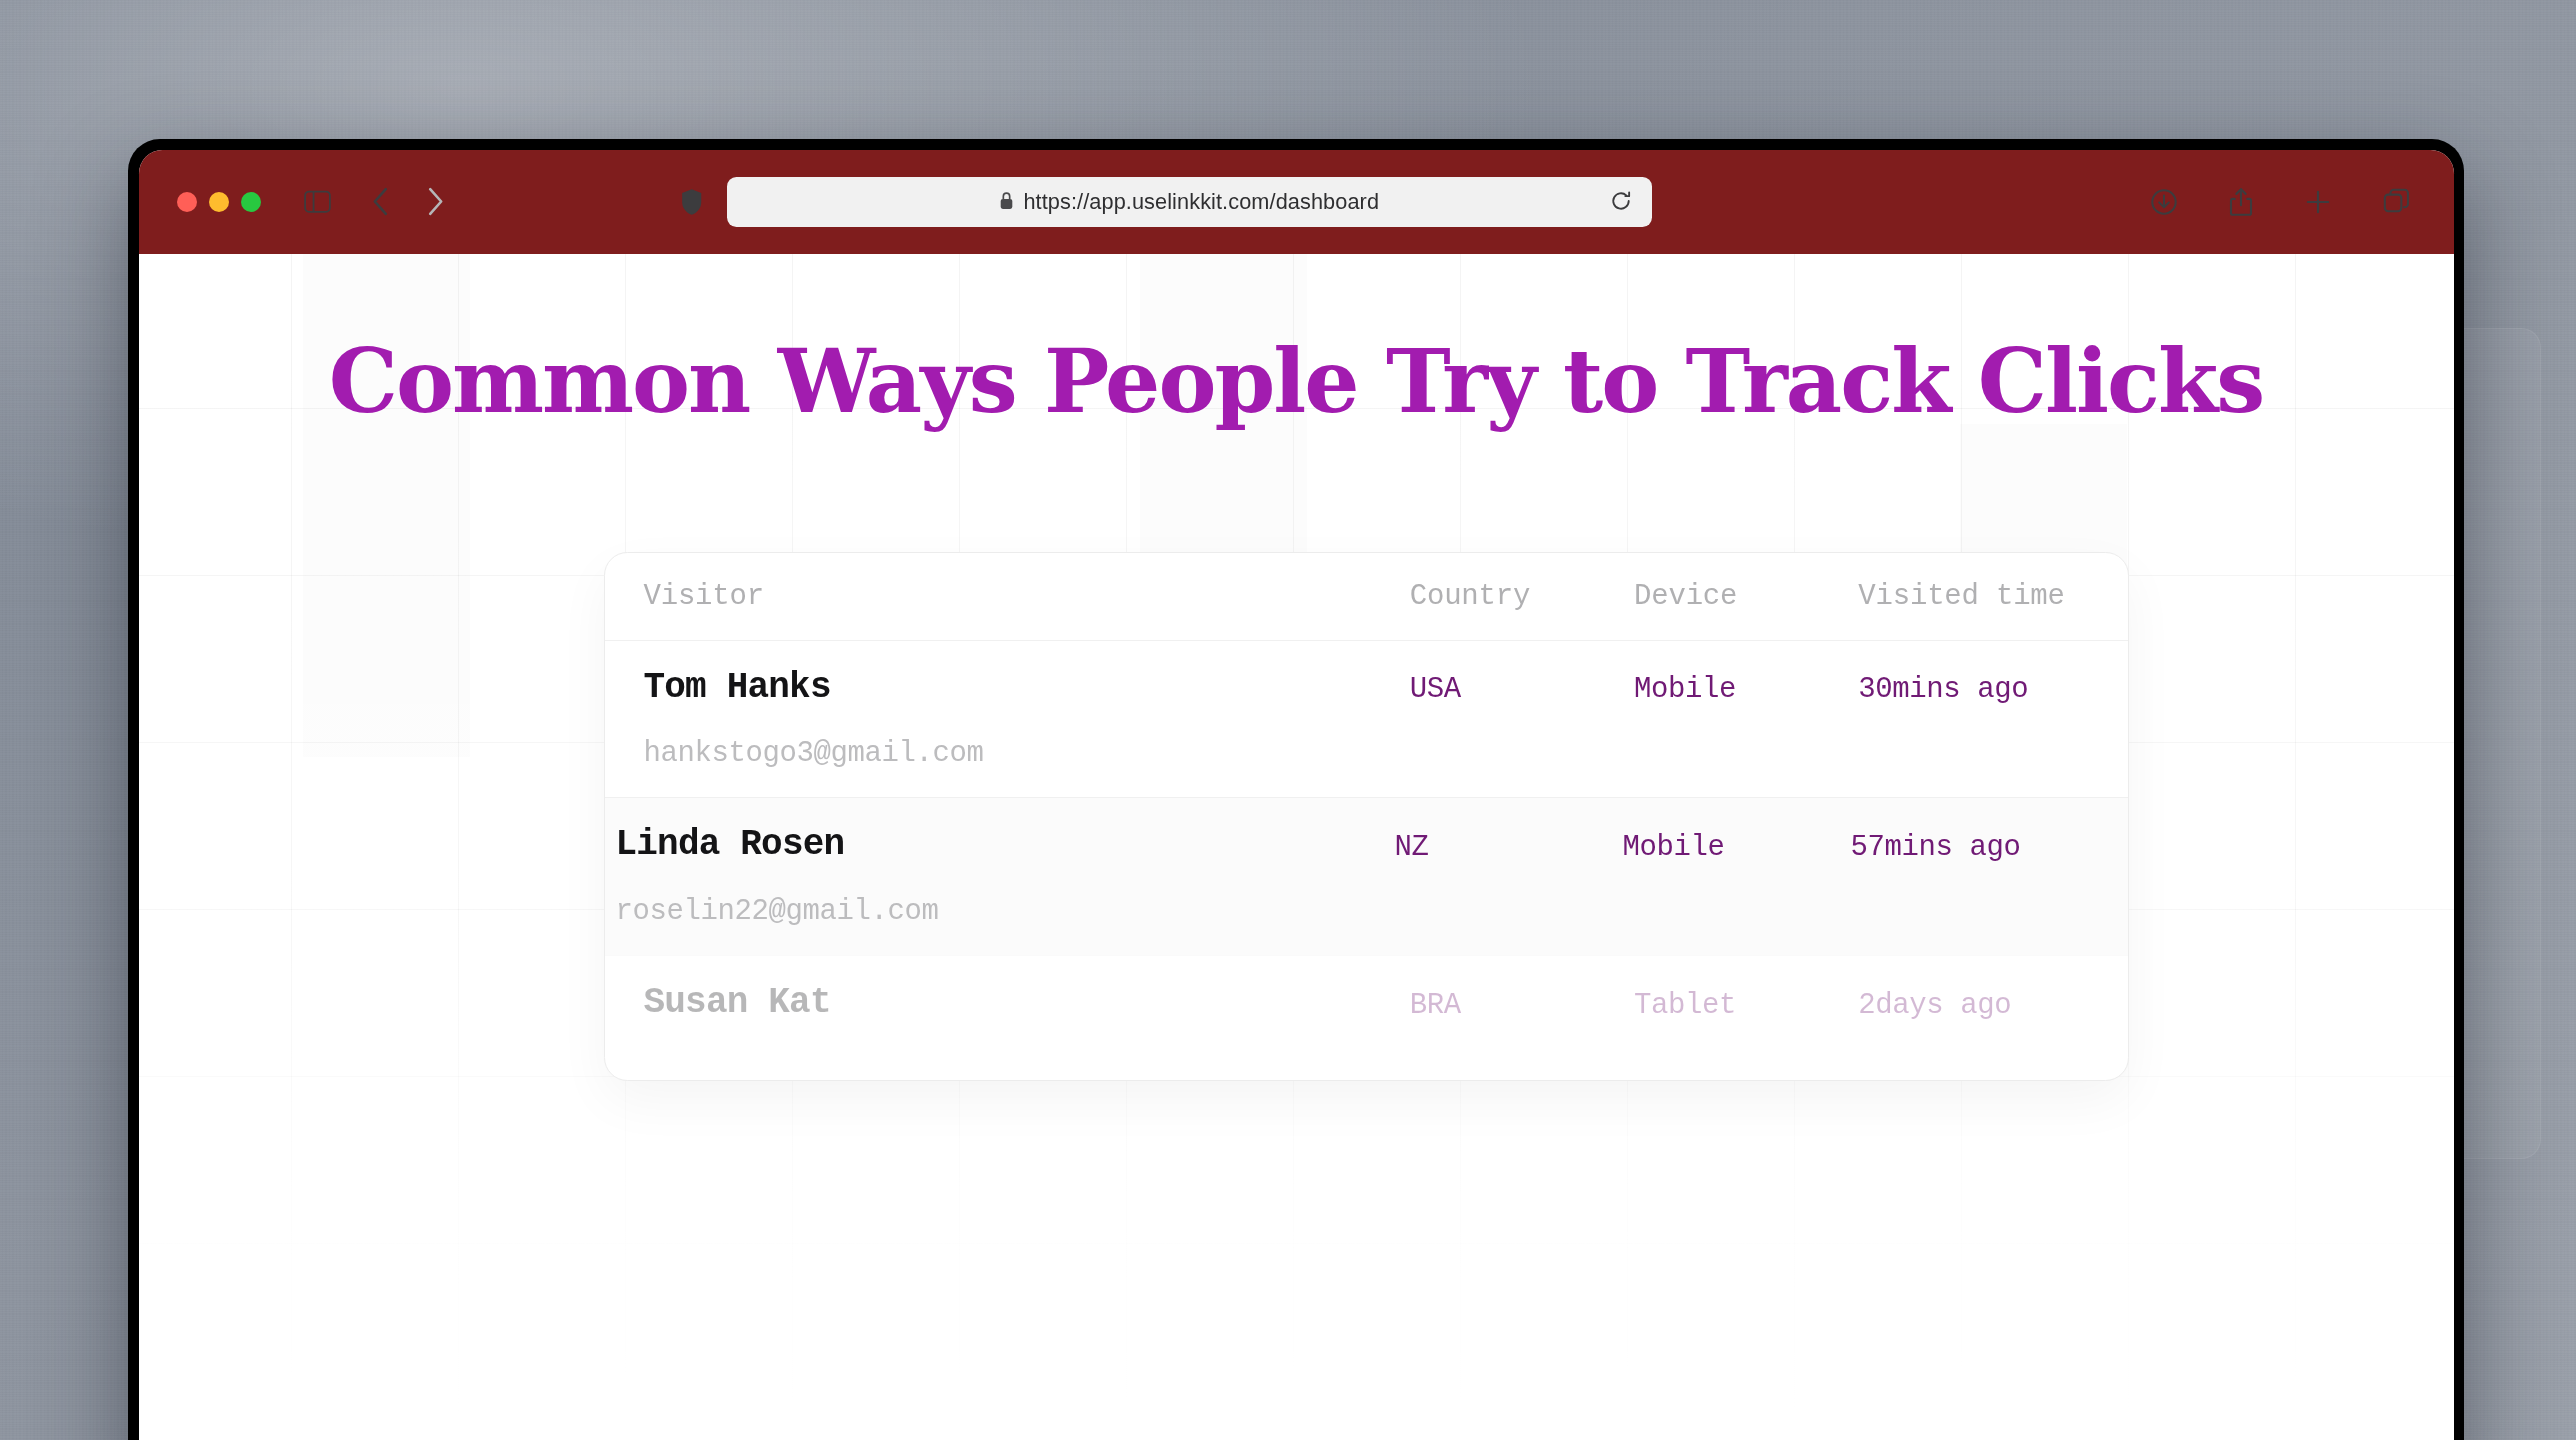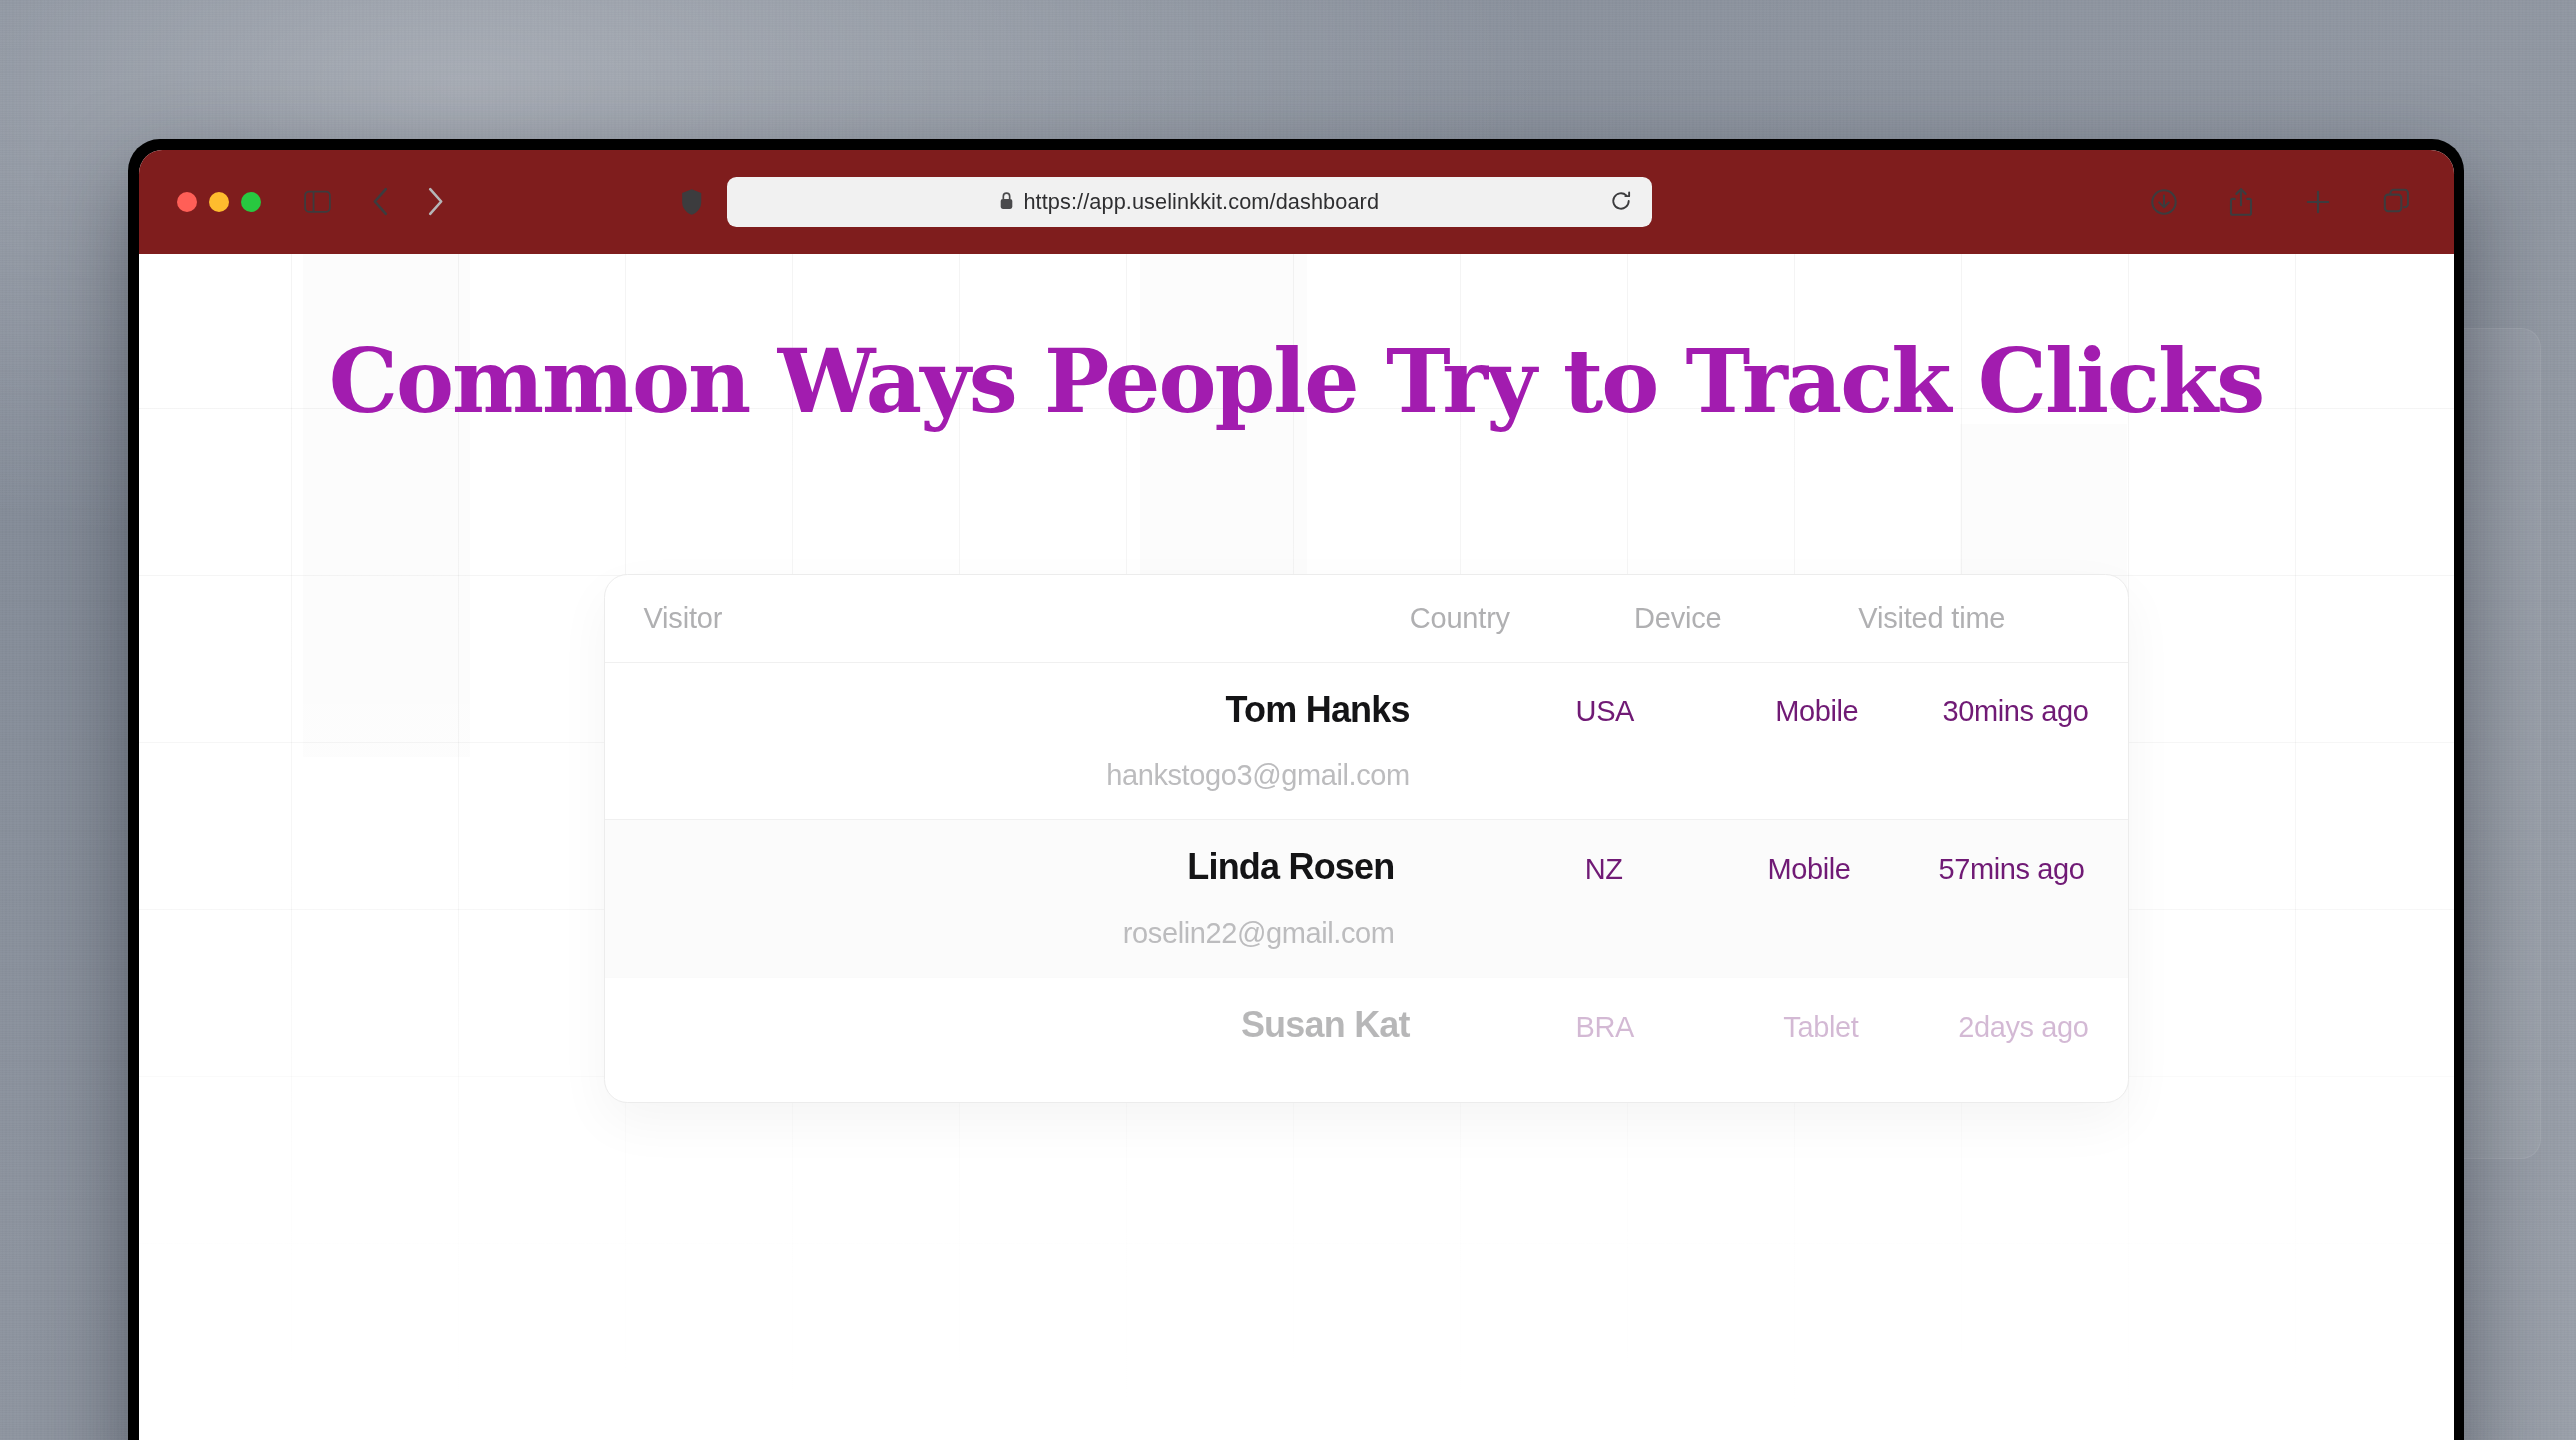"Visitor" #table-card { font-family: none -> Liberation Mono, monospace; top: 320px -> 298px }
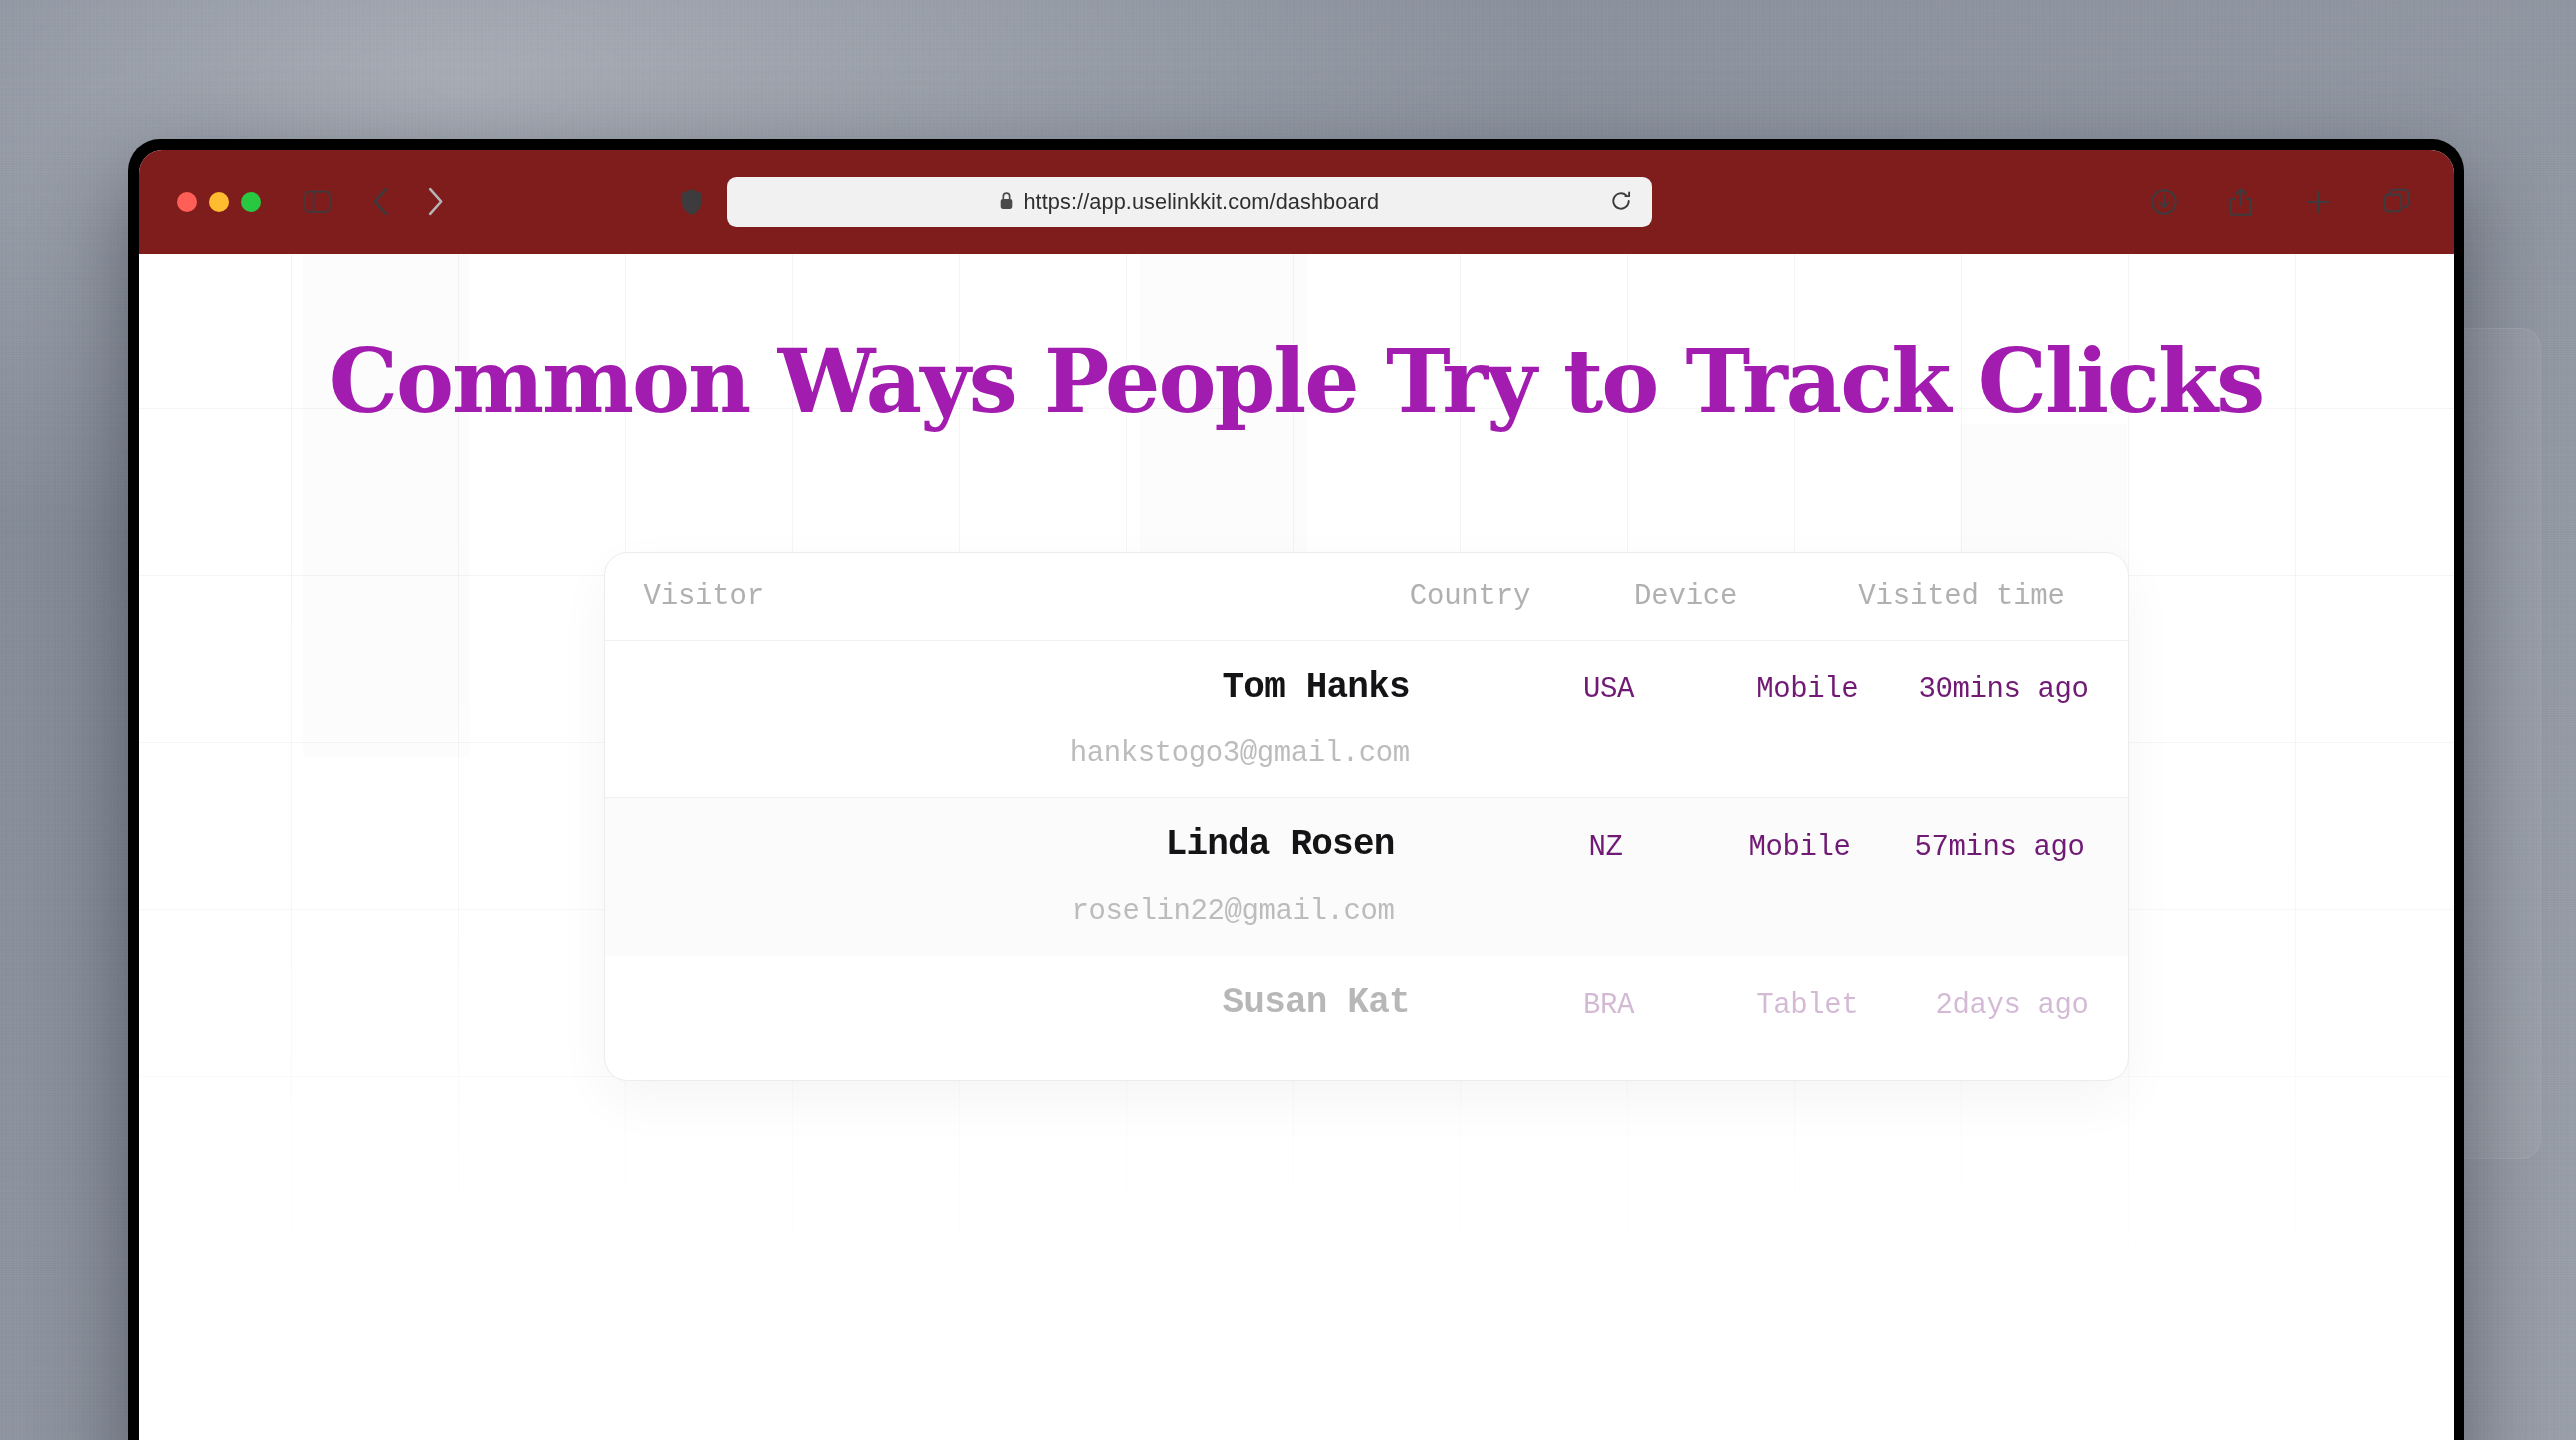"Tom Hanks" .data-row { text-align: right -> none }
